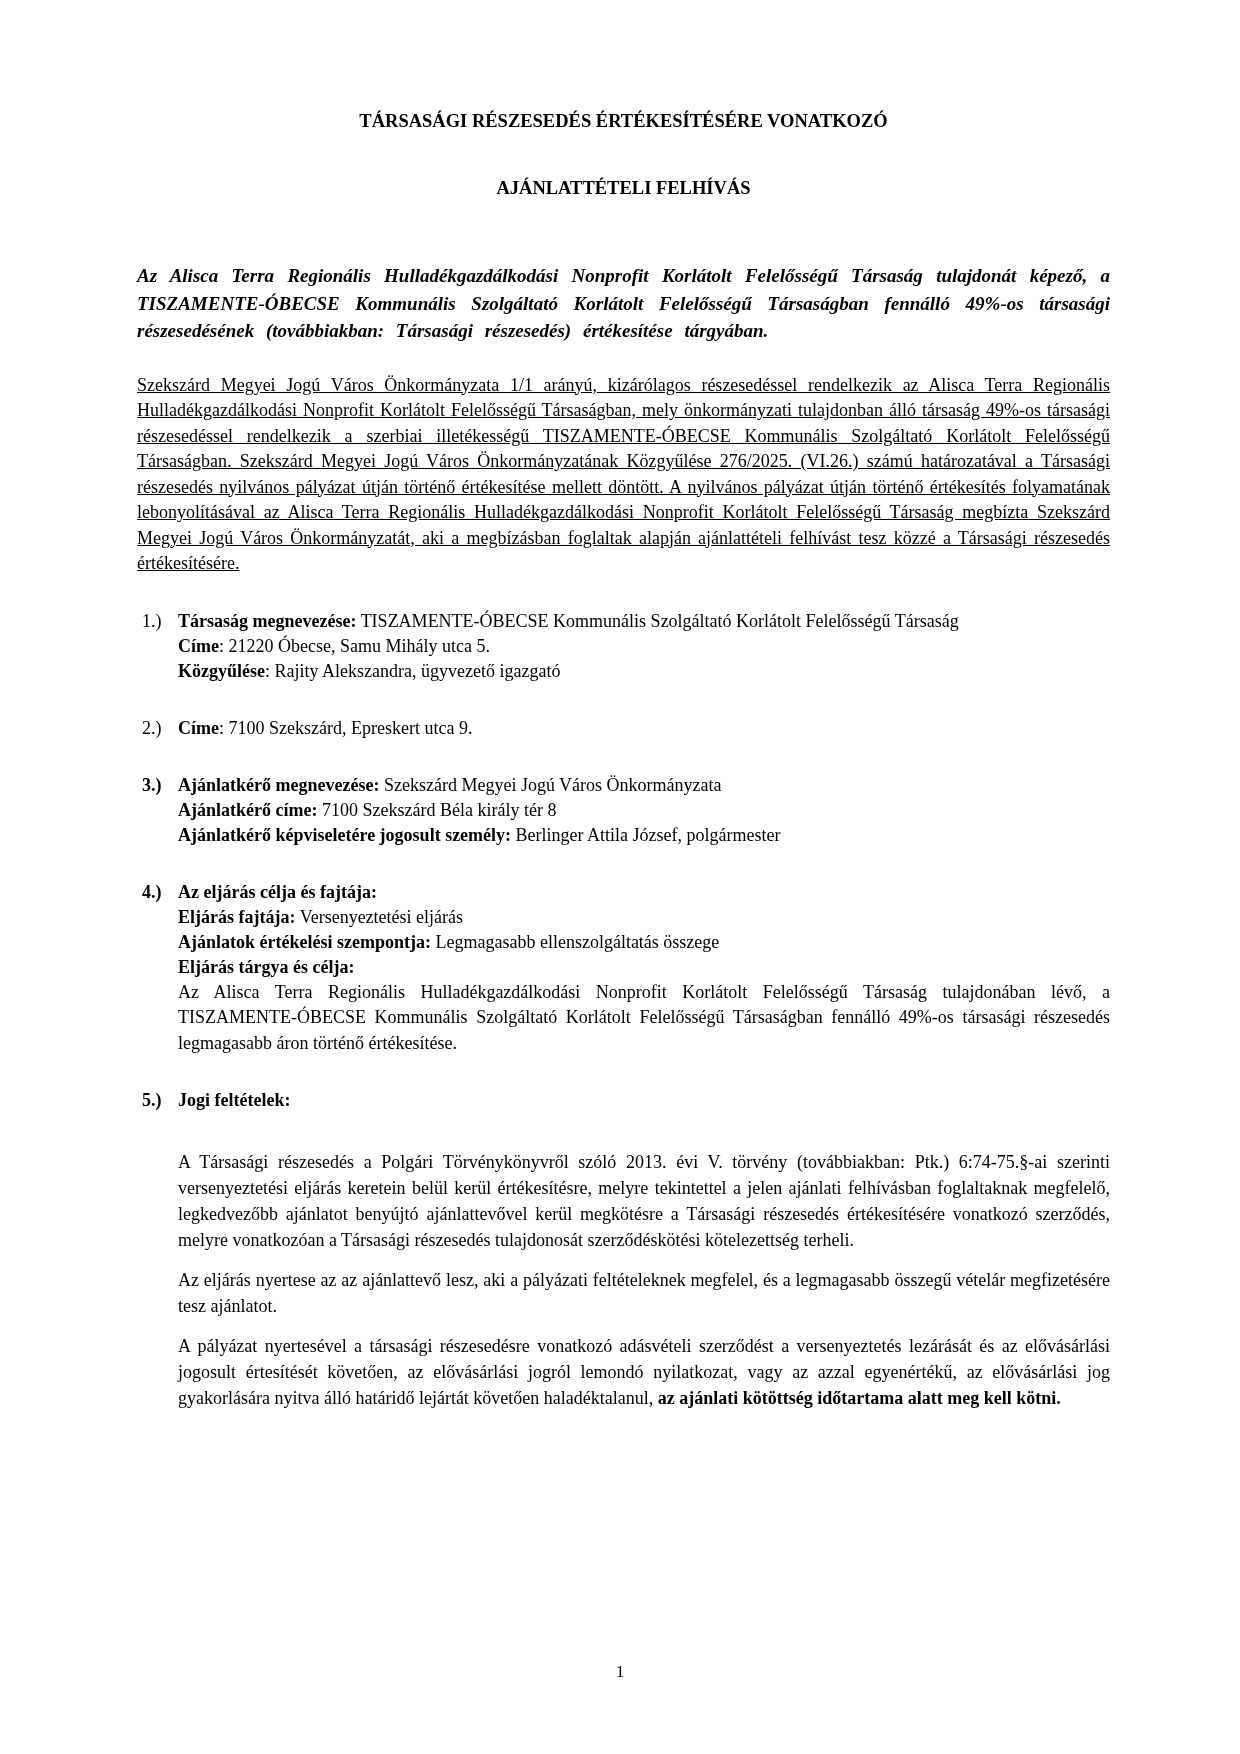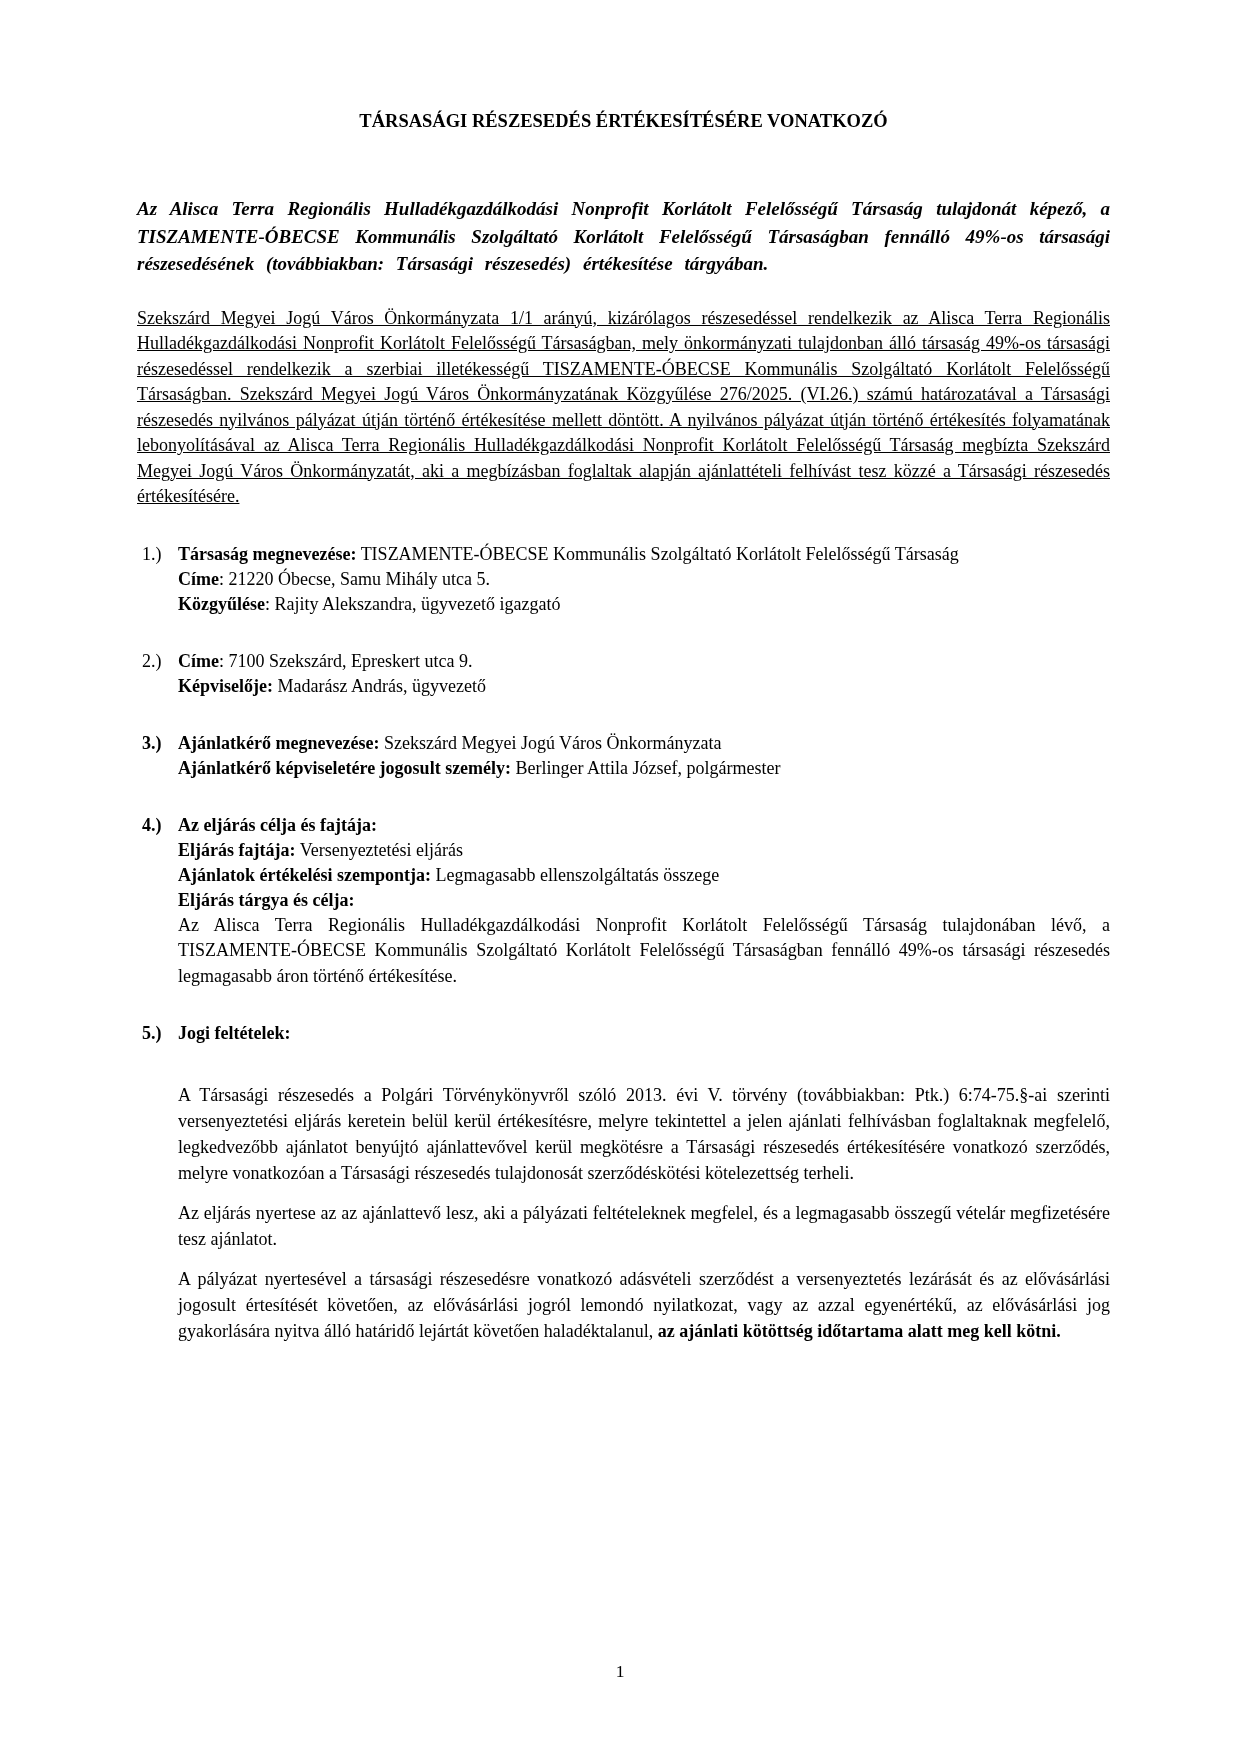"AJÁNLATTÉTELI FELHÍVÁS" div.title { html: none -> <div>AJÁNLATTÉTELI FELHÍVÁS</div> }
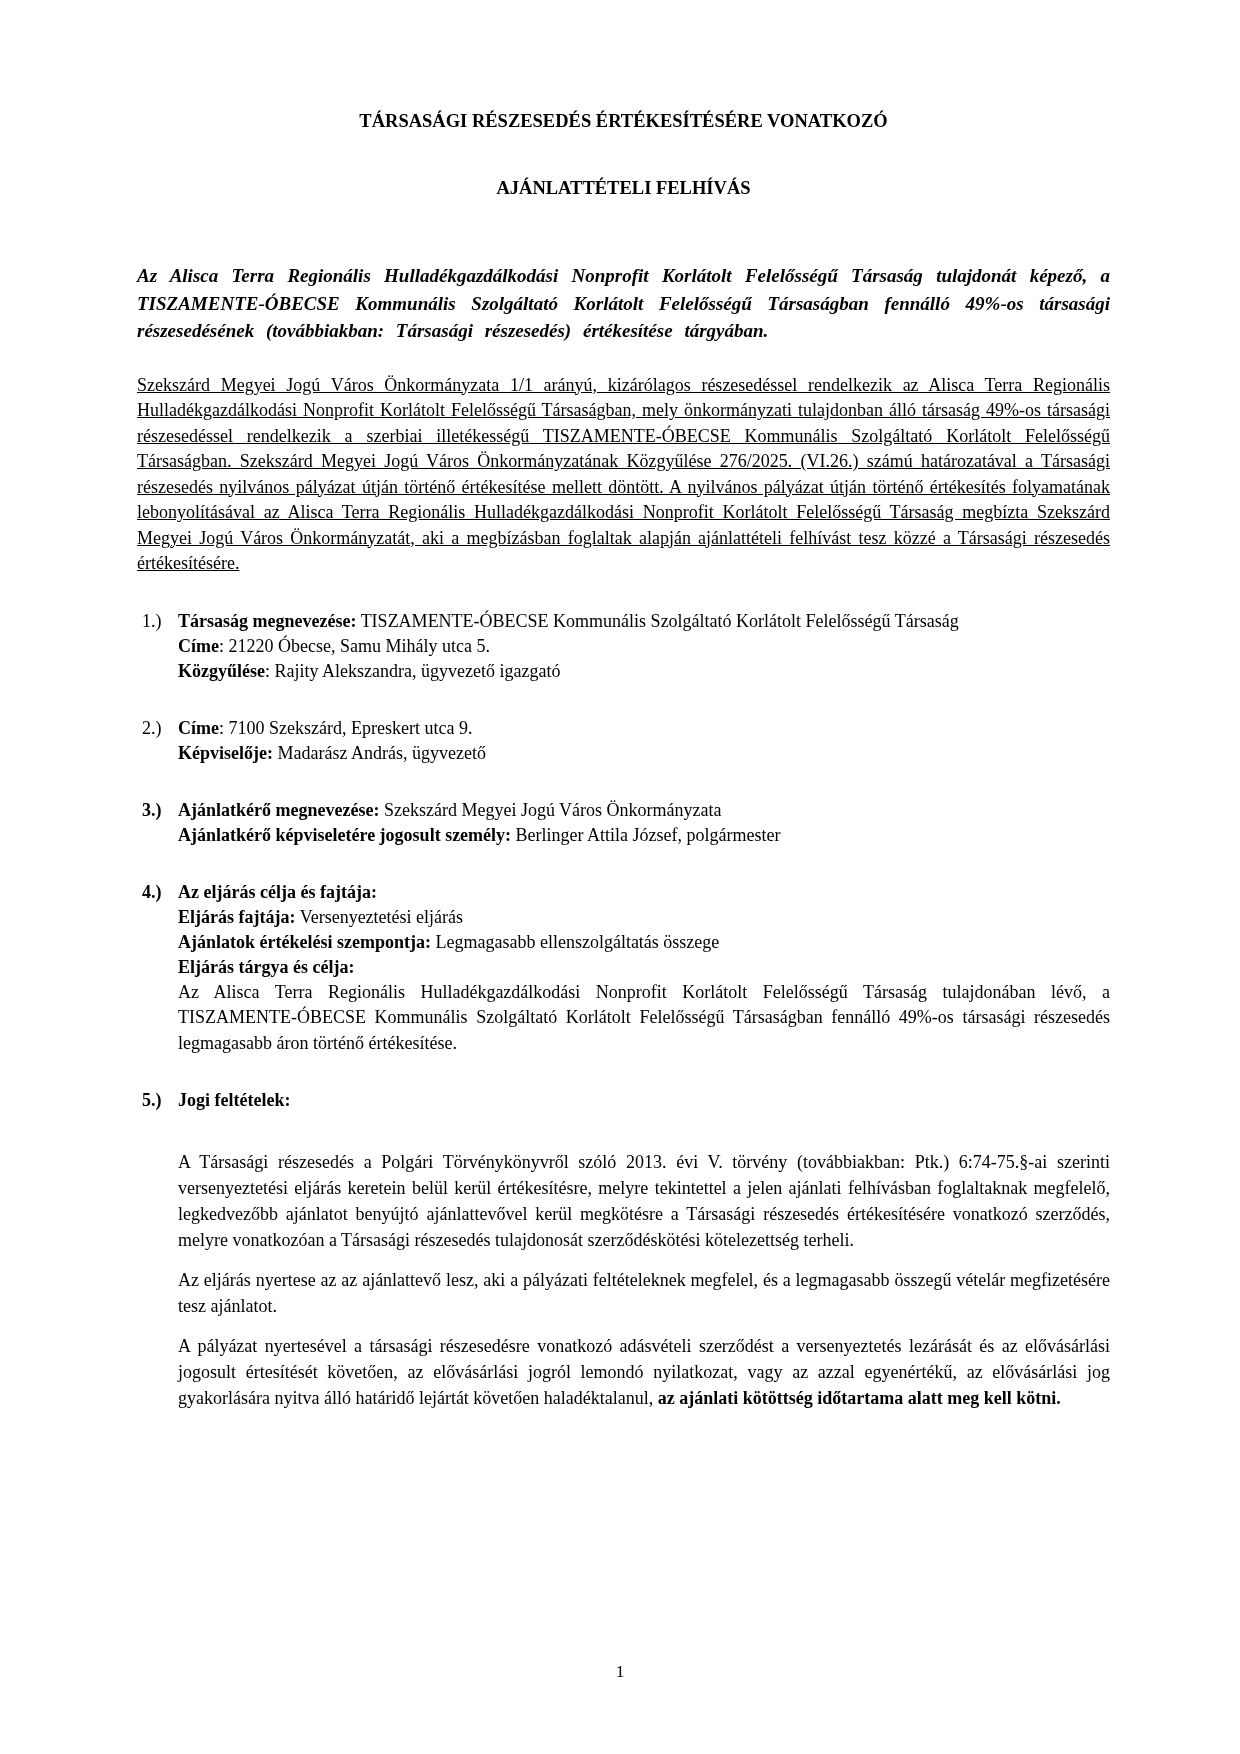"Képviselője: Madarász András, ügyvezető" div { html: <div><span>Képviselője:</span><span> Madarász András, ügyvezető</span></div> -> none }
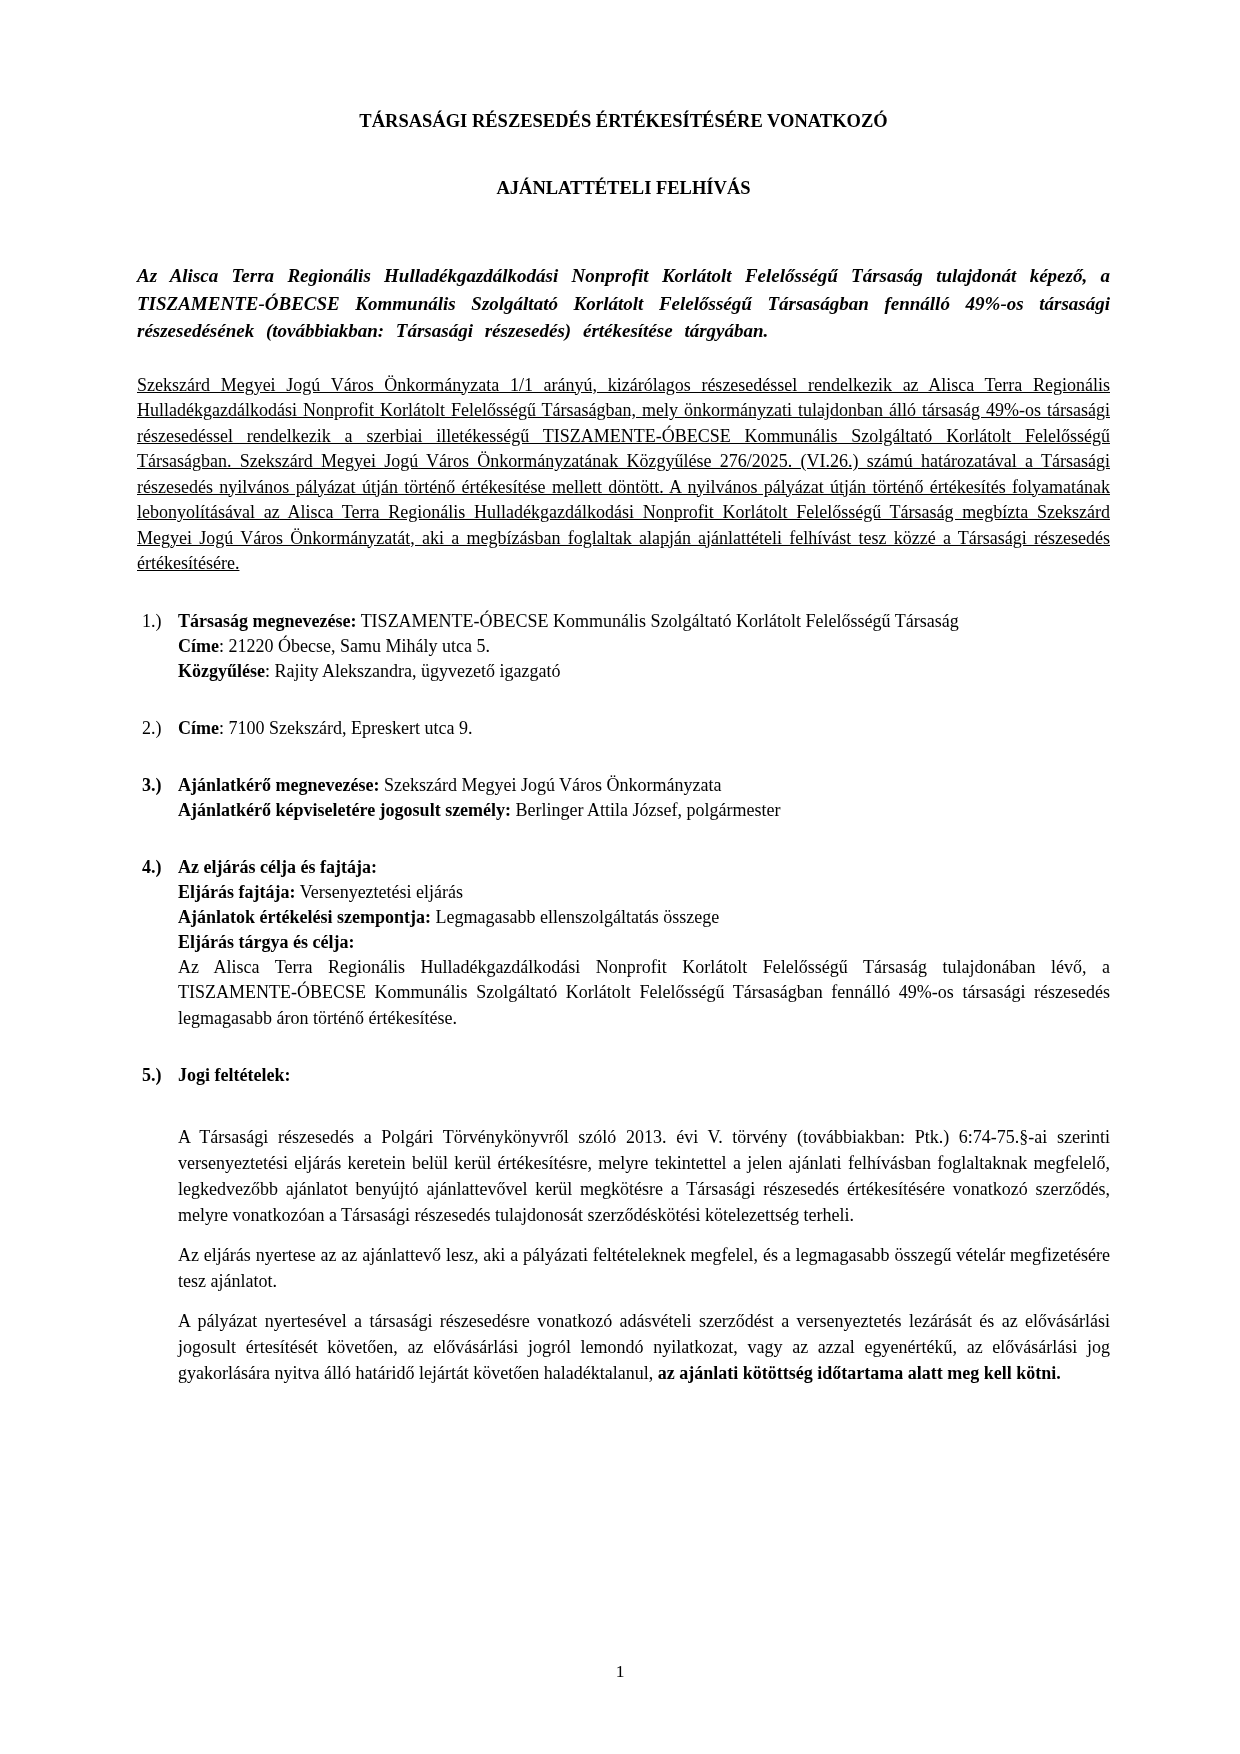"Ajánlatkérő címe: 7100 Szekszárd Béla" div { html: none -> <div><span>Ajánlatkérő címe:</span><span> 7100 Szekszárd Béla király tér 8</span></div> }
